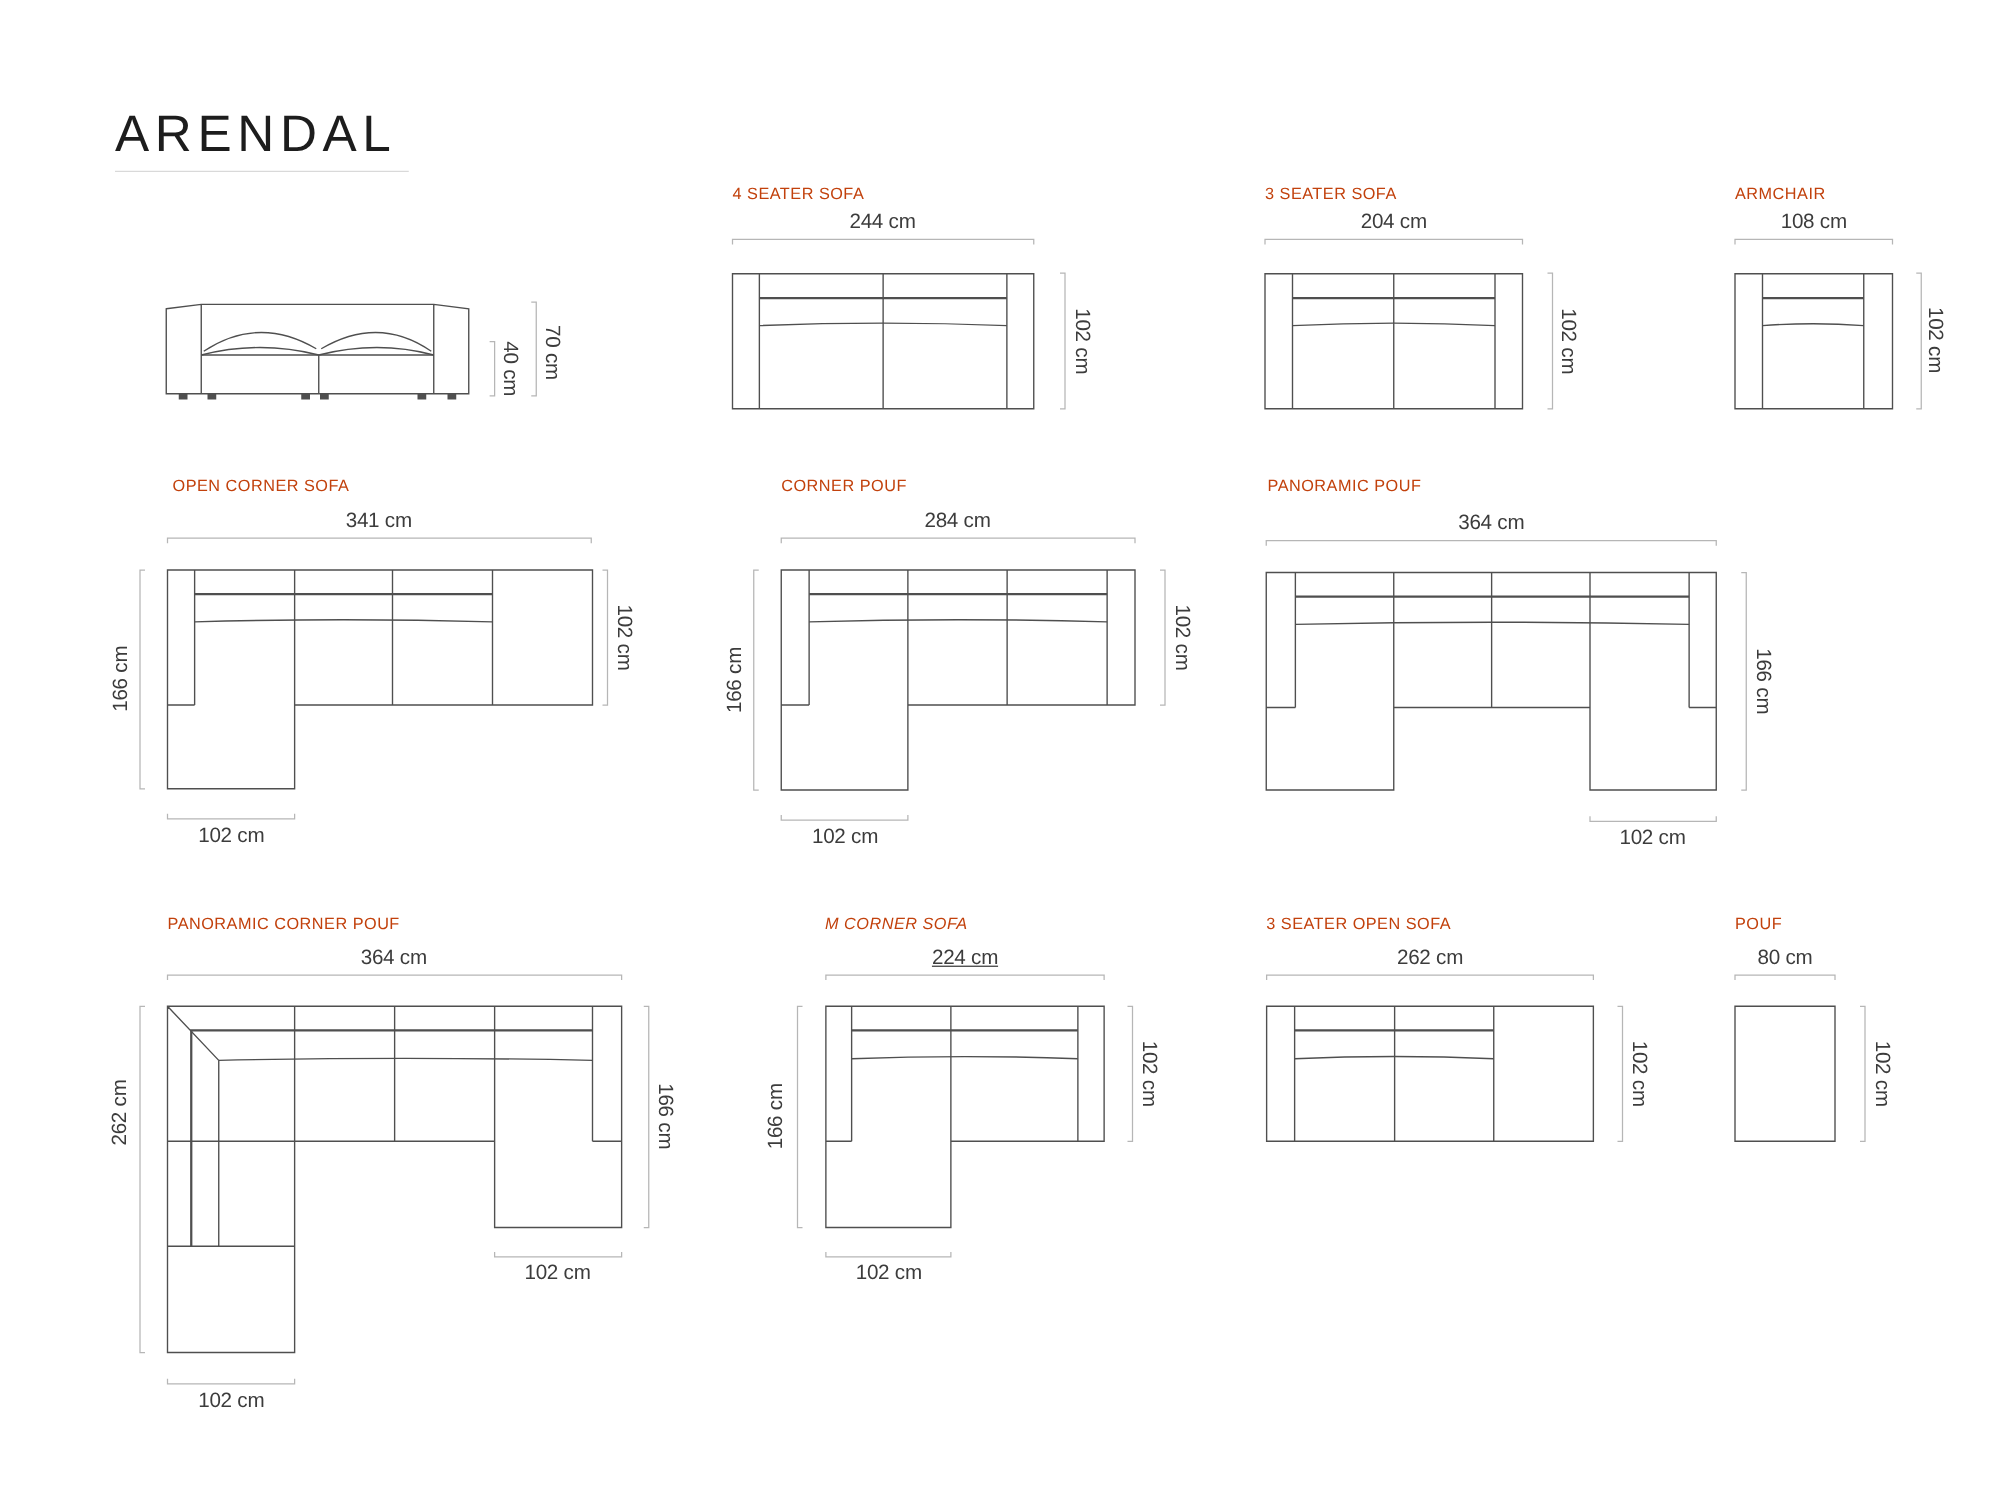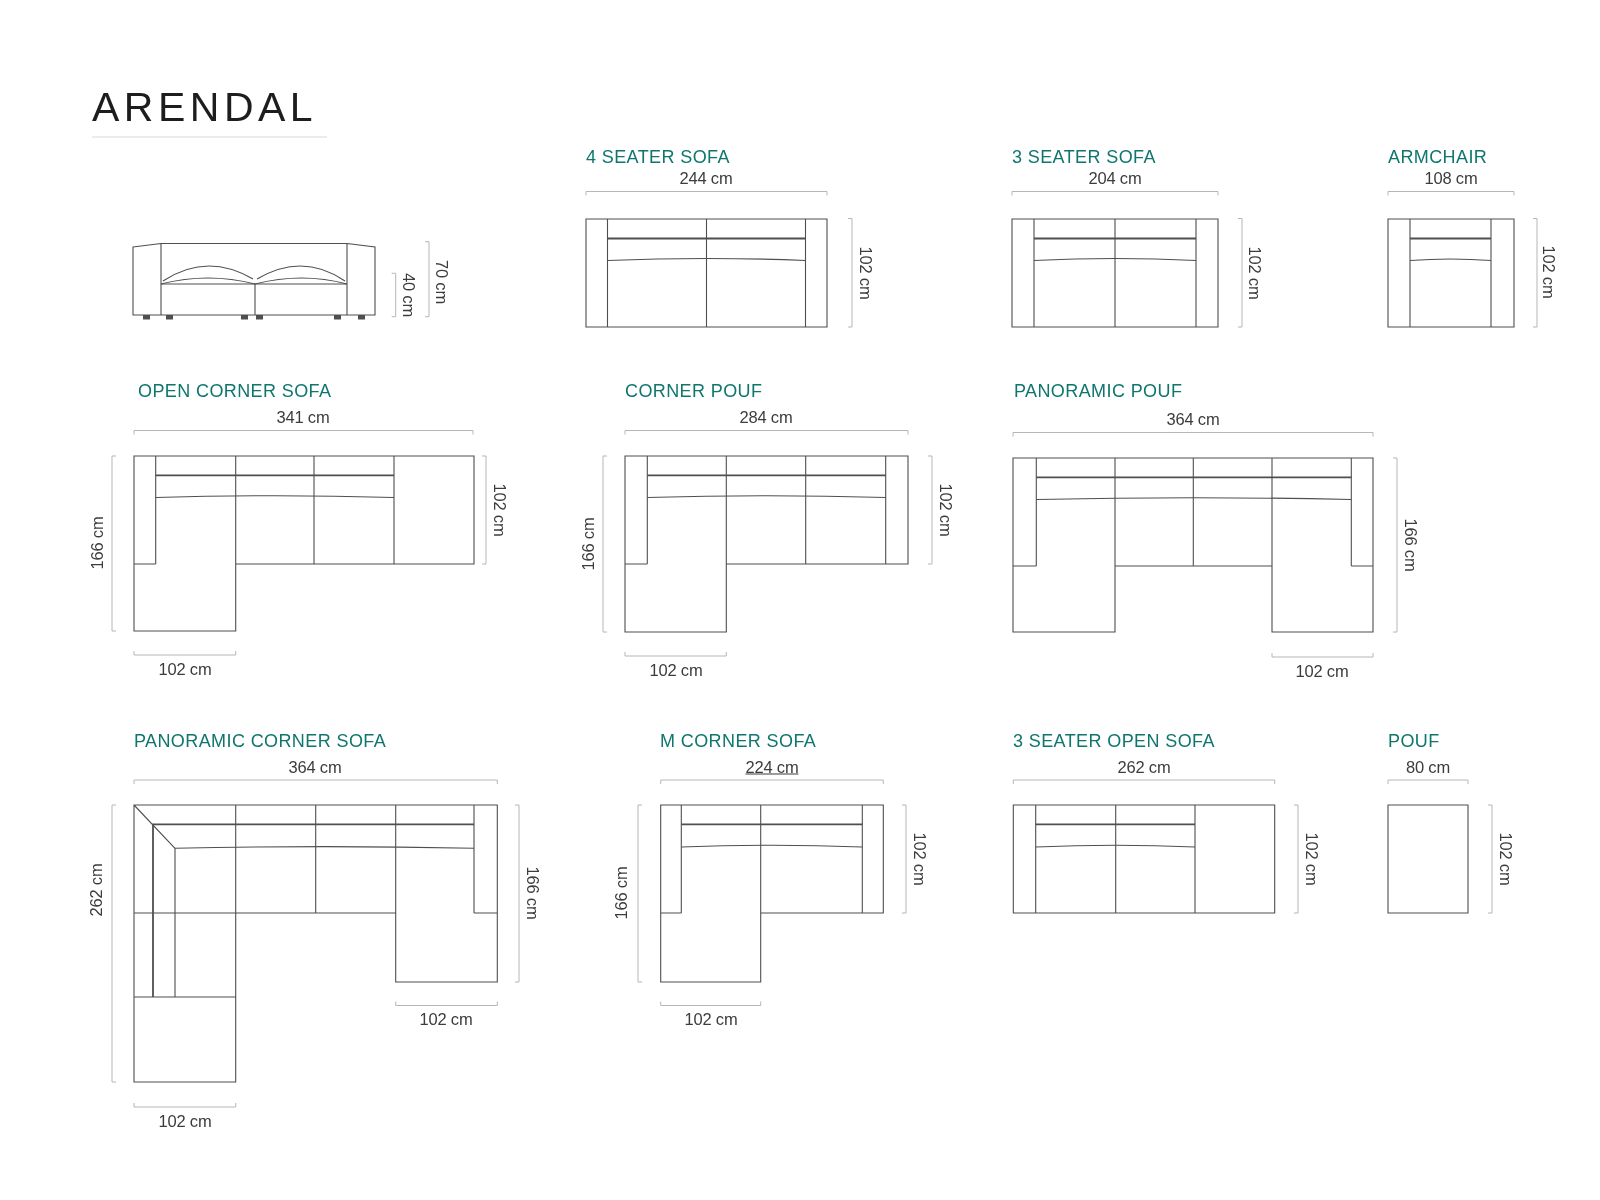"4 SEATER SOFA" .sec { color: #0f766e -> #c2410c; font-size: 18px -> 13px }
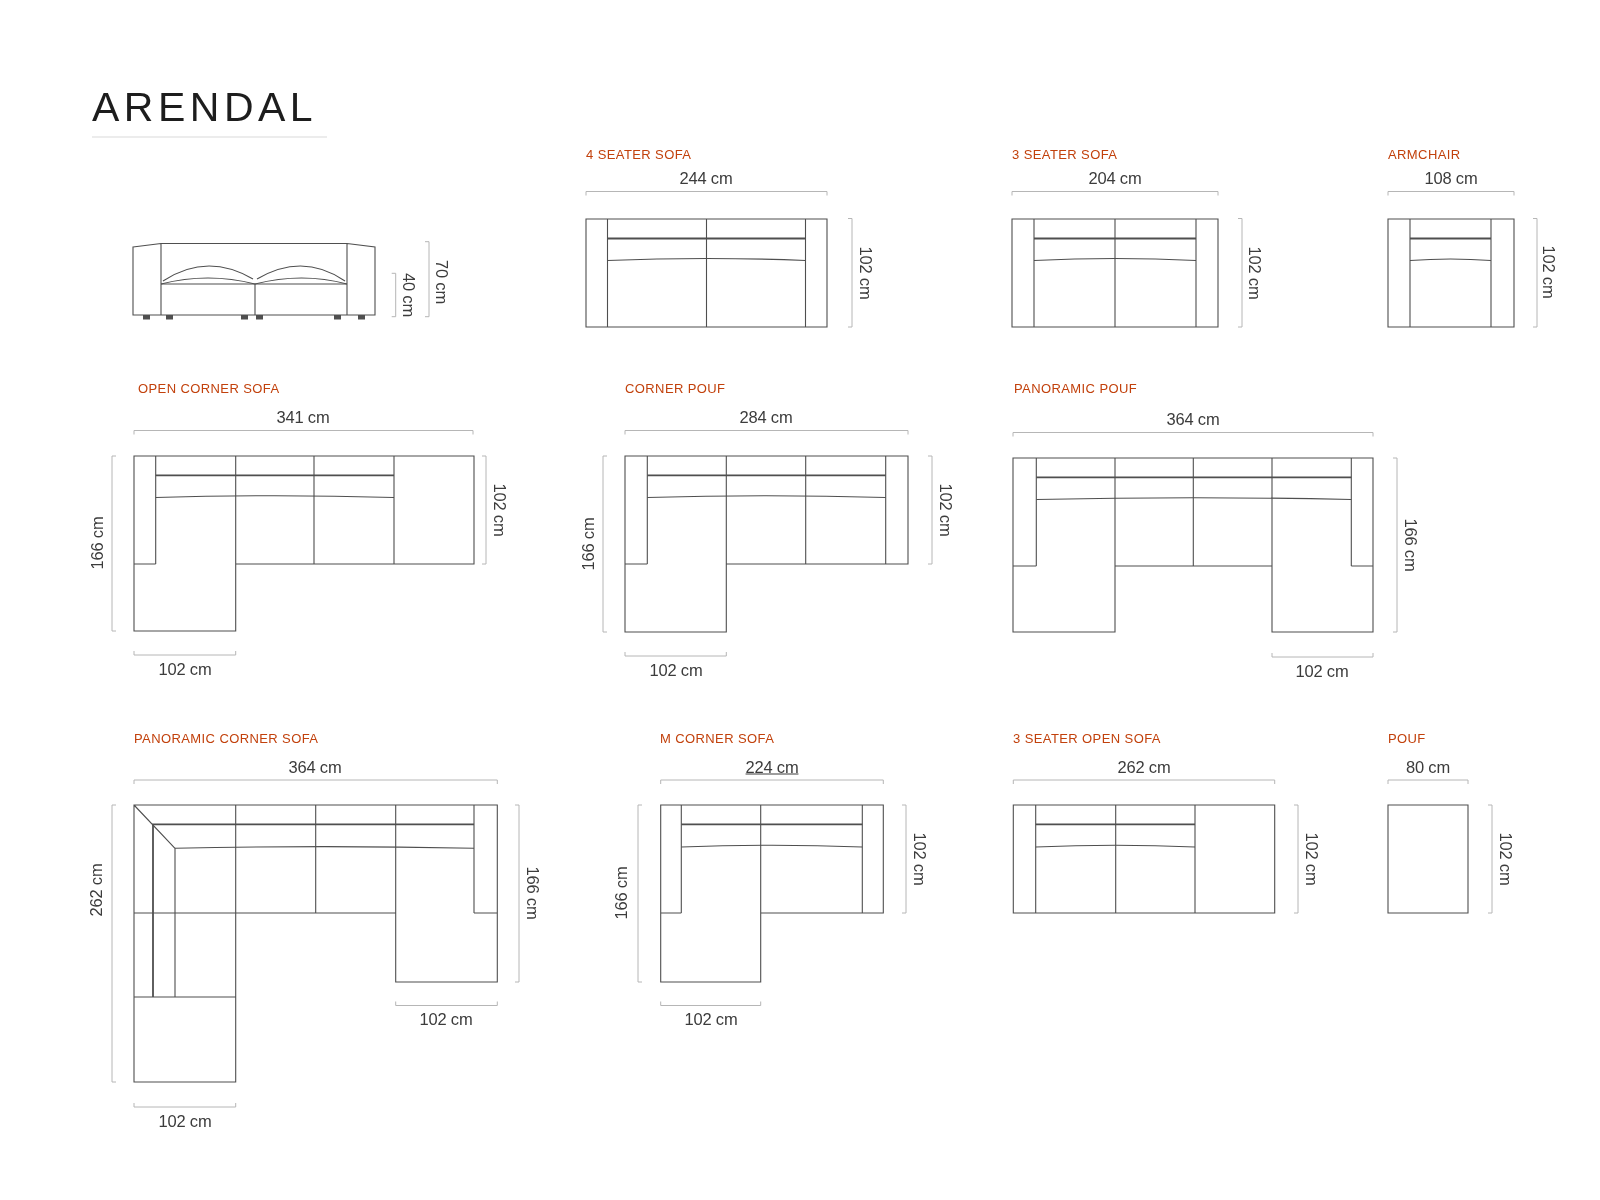"PANORAMIC CORNER SOFA" div.sec { text: SOFA -> POUF }
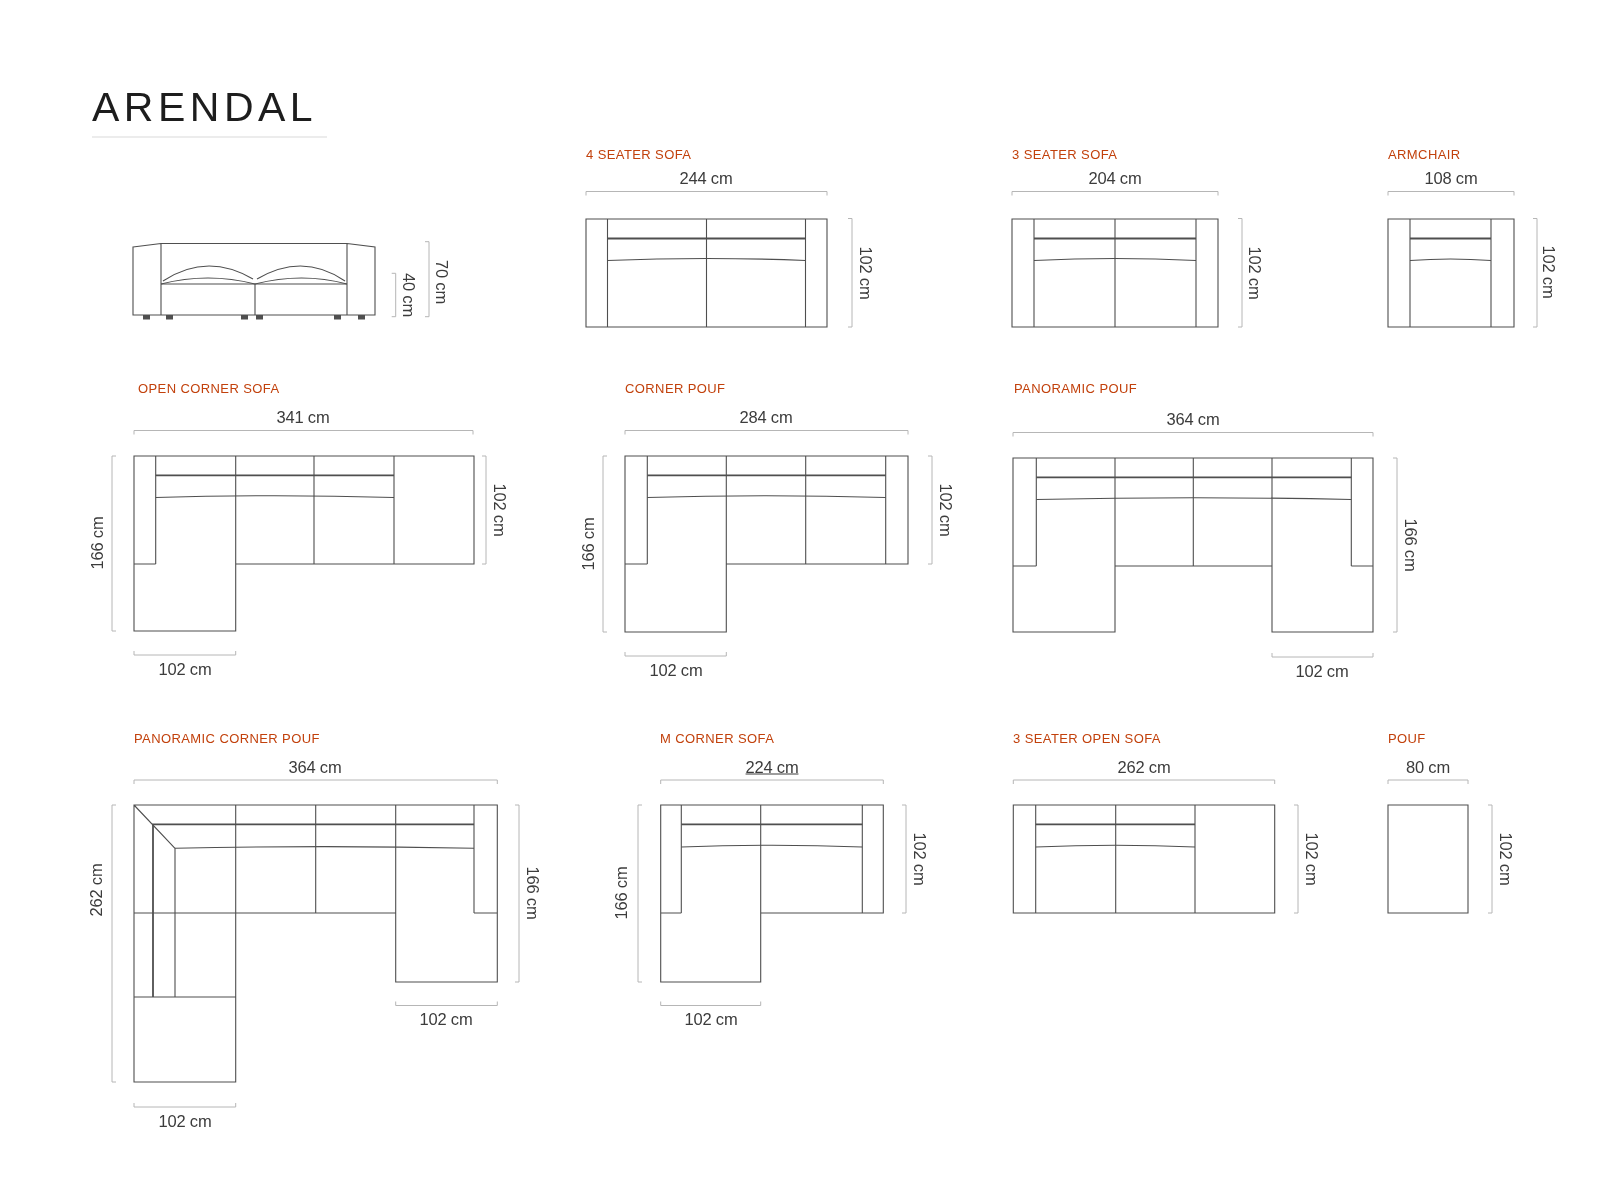"M CORNER SOFA" div.sec { font-style: none -> italic }
